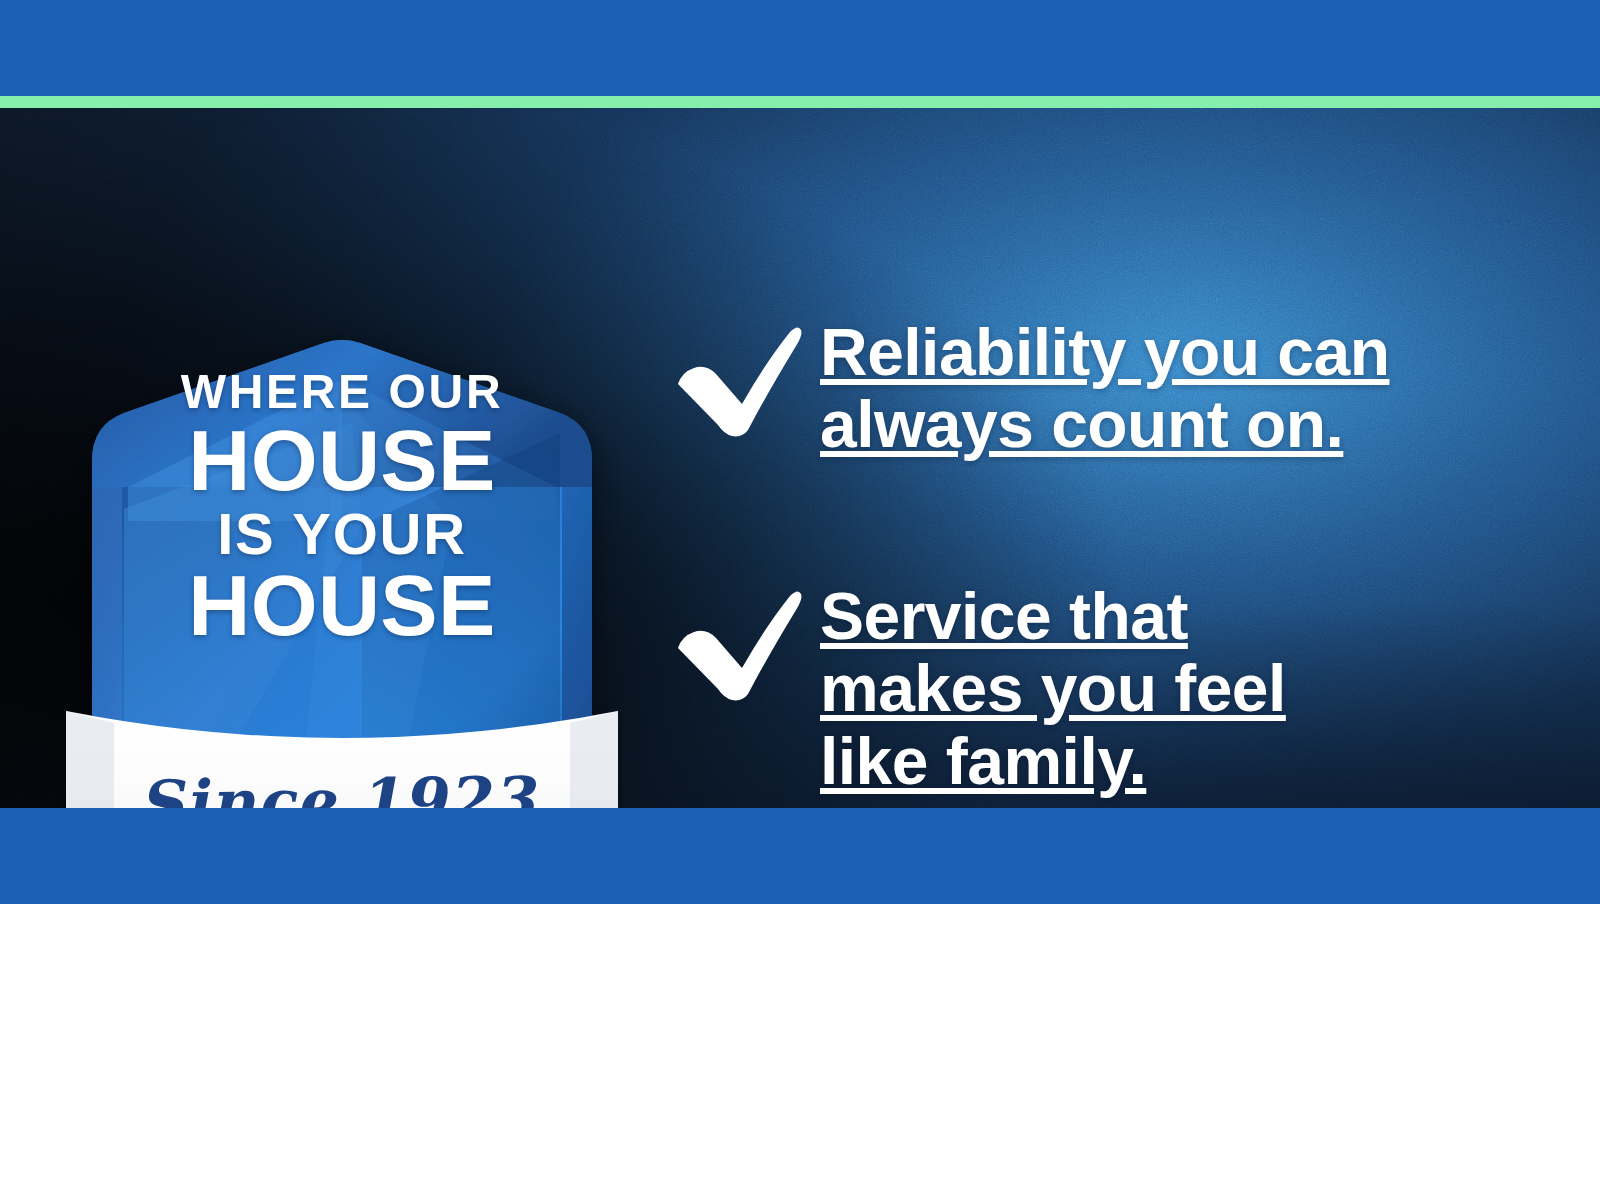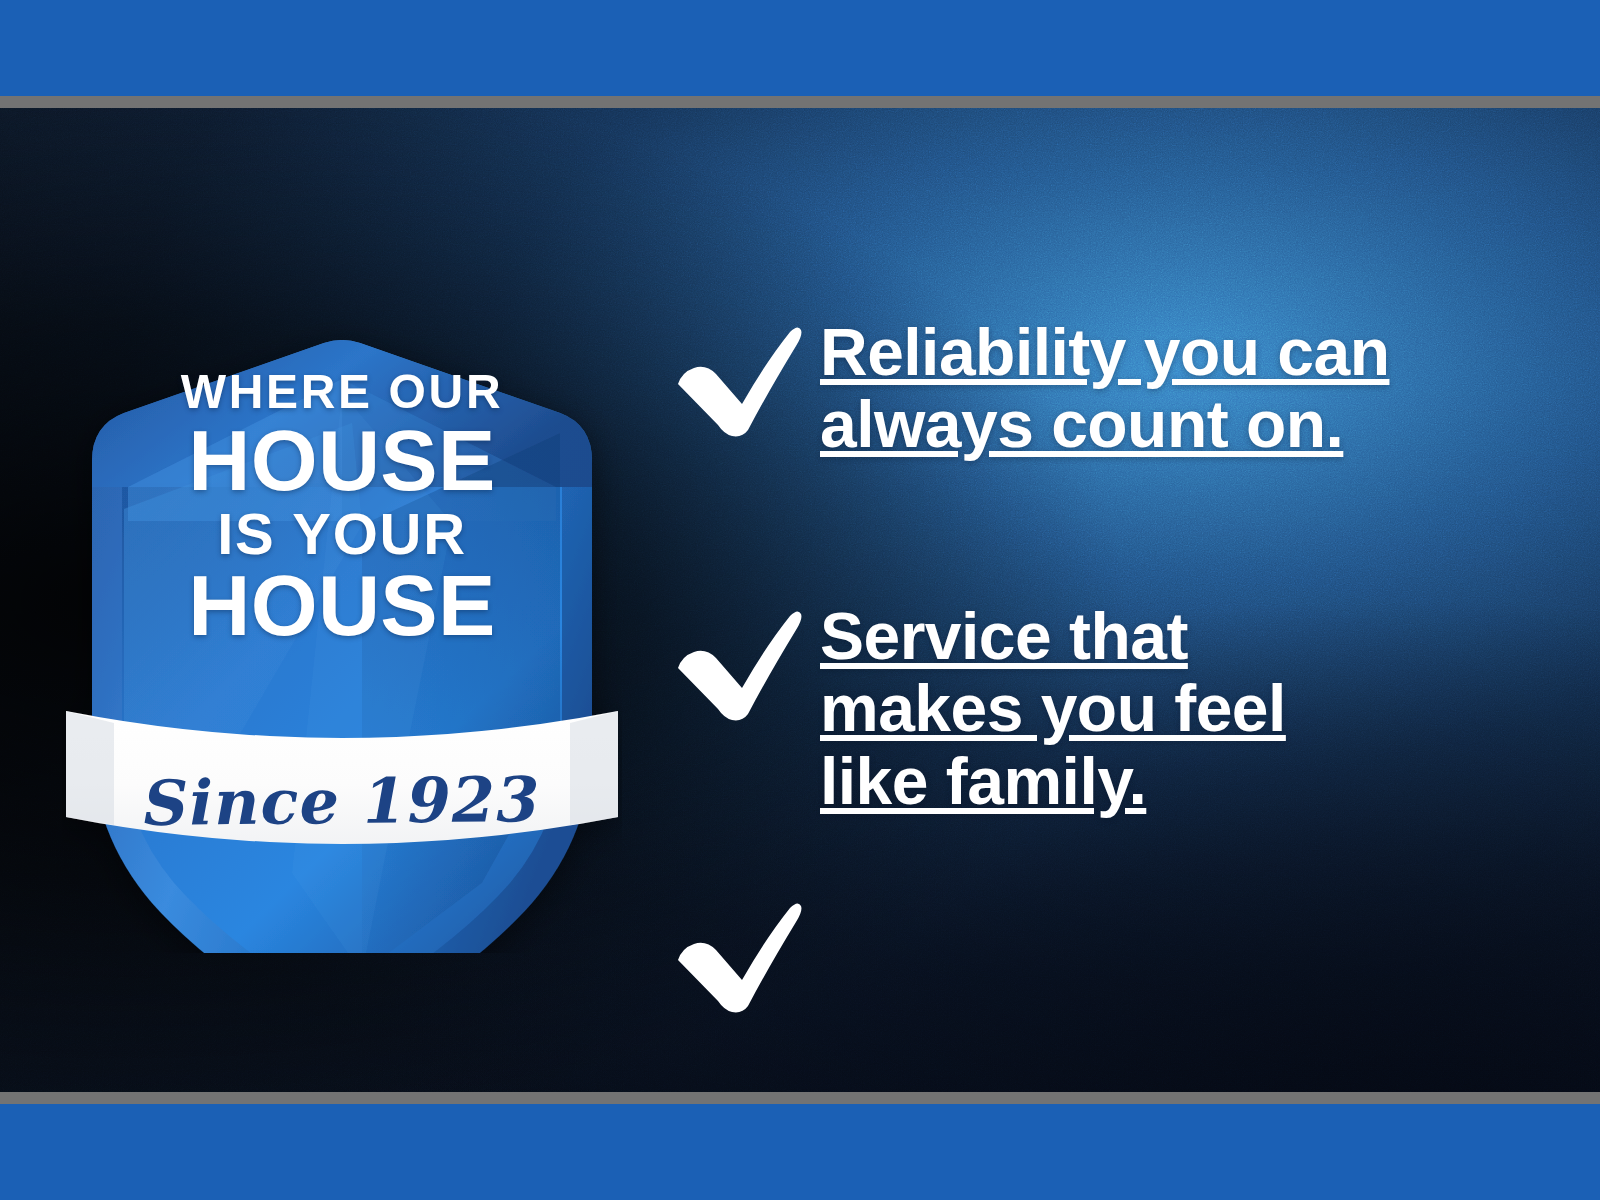"WHERE OUR" #banner { background: #737373 -> #86efac; height: 1200px -> 904px }
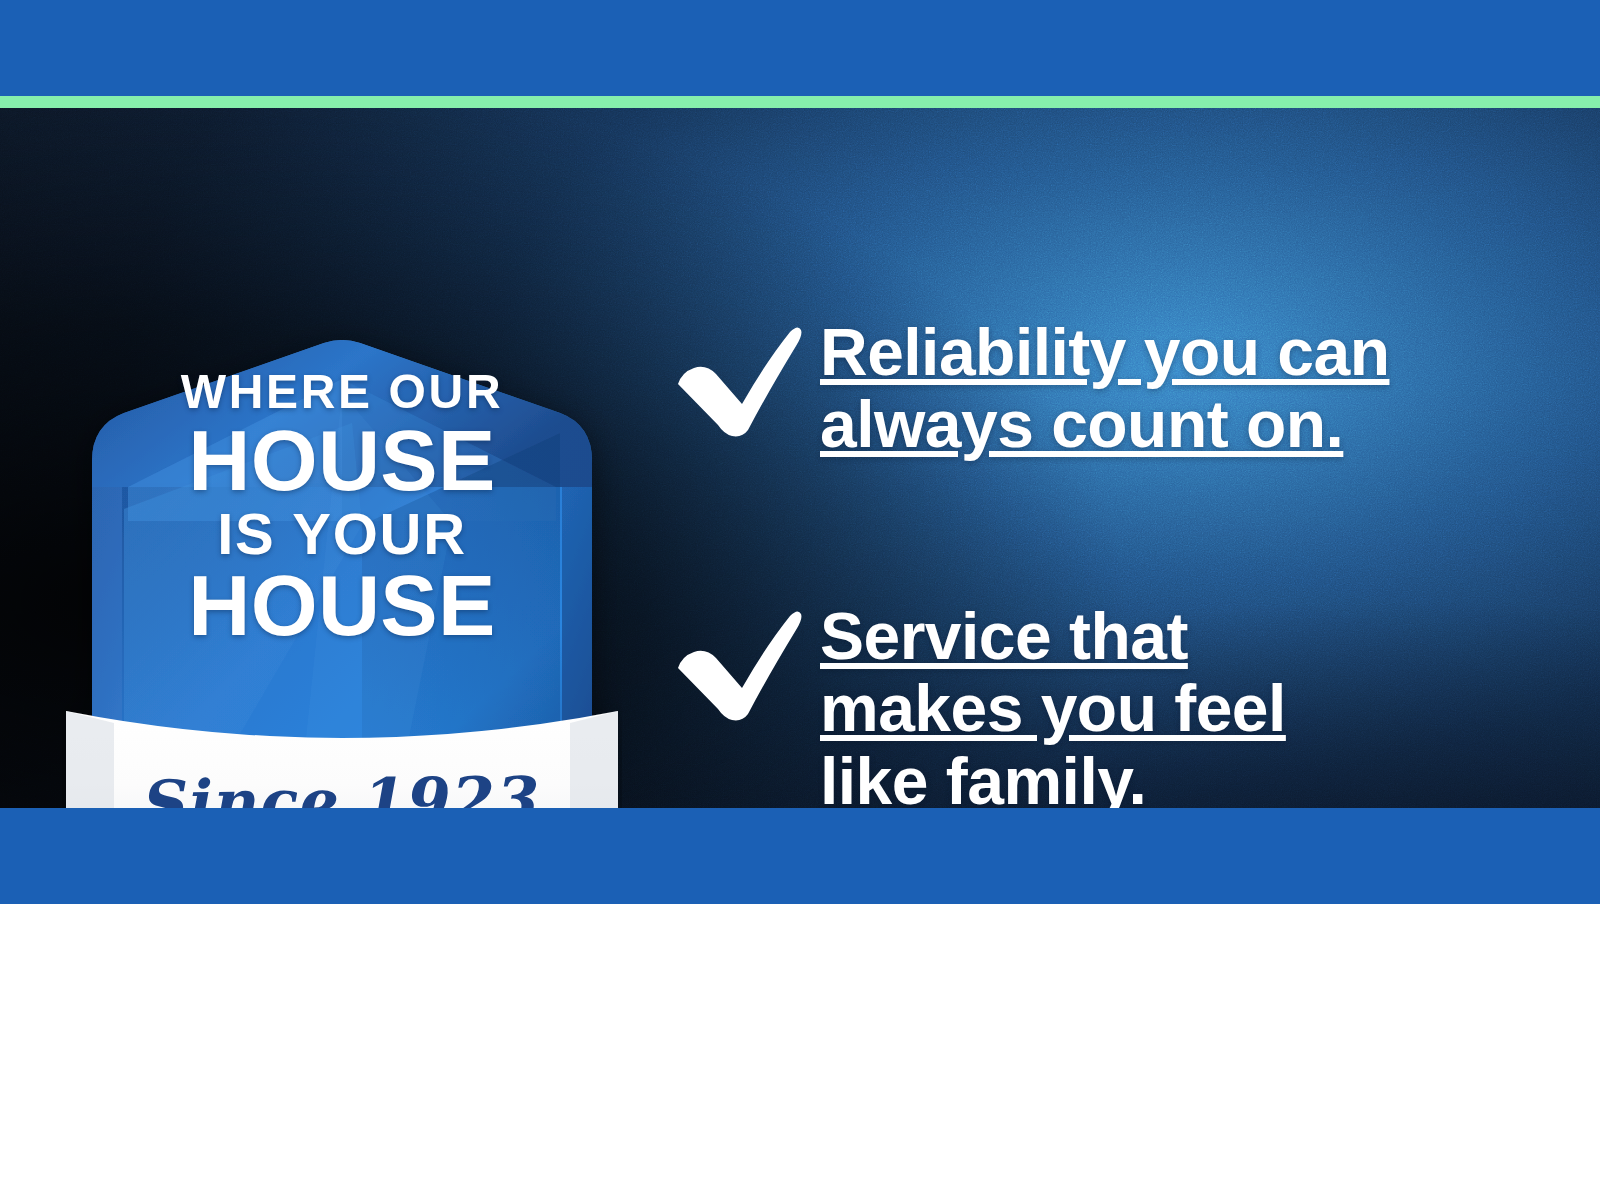"Service that" .bullet-2 { top: 388px -> 368px }
